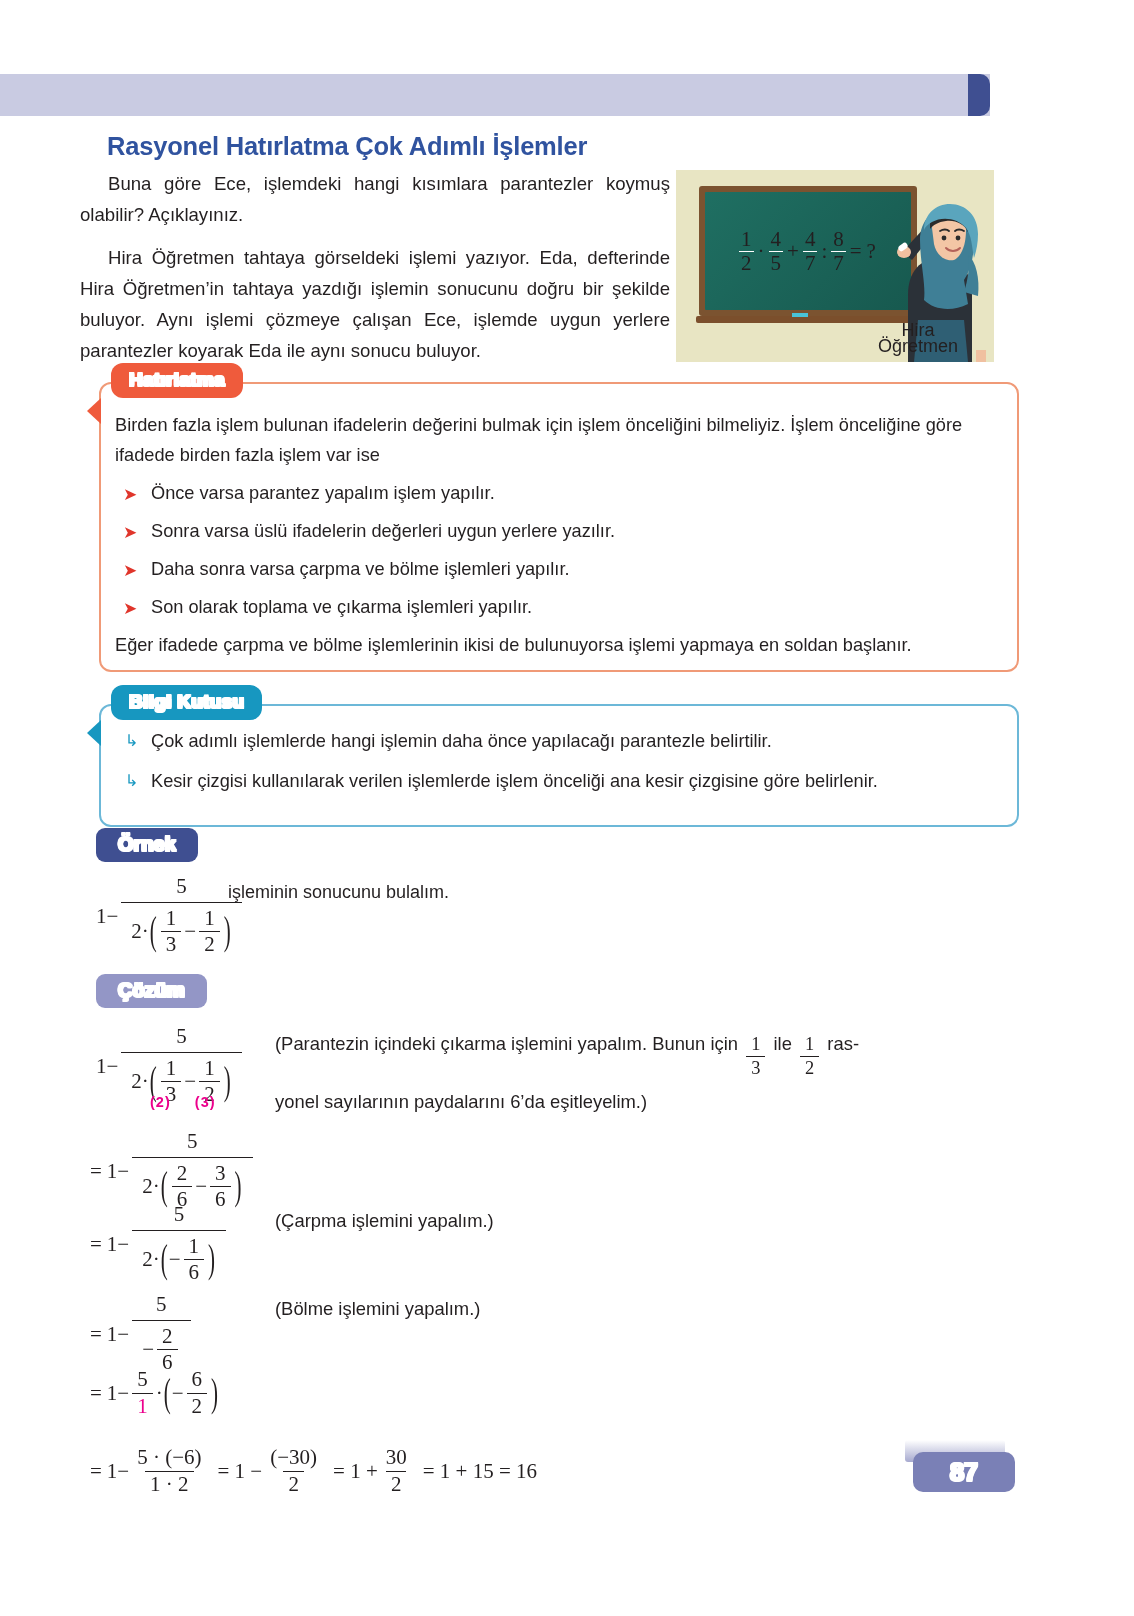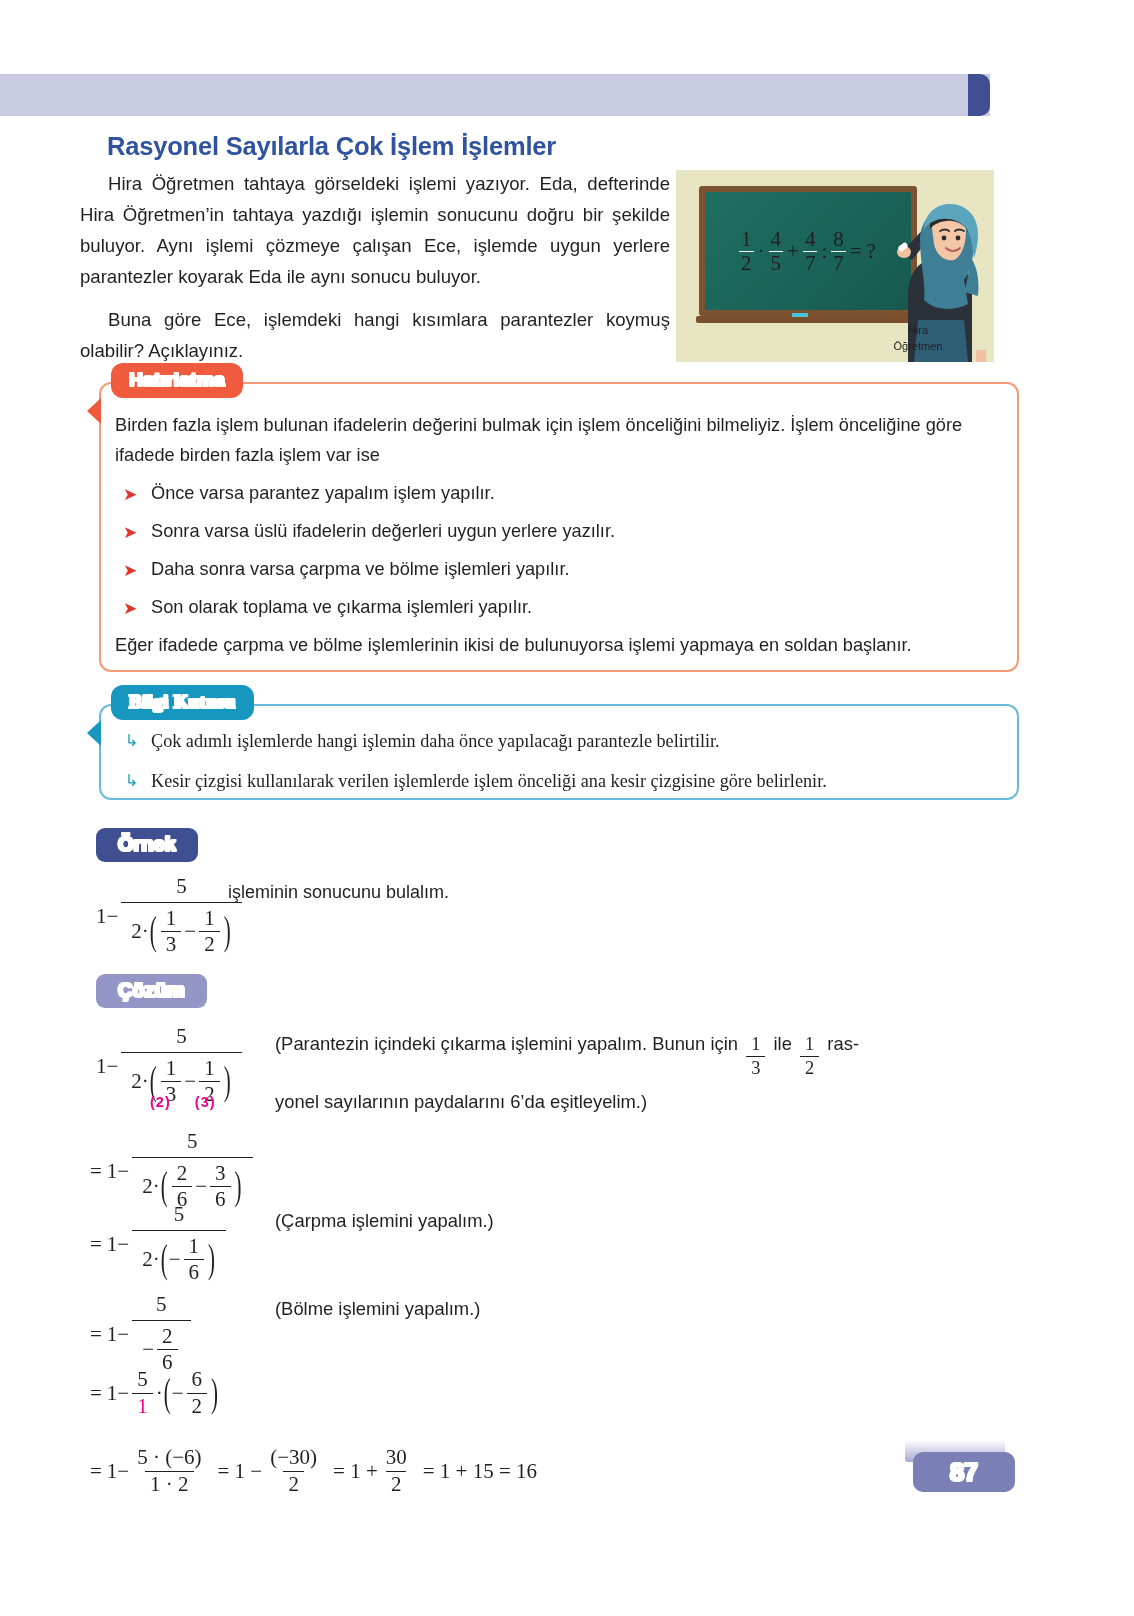"Rasyonel Sayılarla Çok İşlem İşlemler" div.page-title { text: Sayılarla Çok İşlem -> Hatırlatma Çok Adımlı }
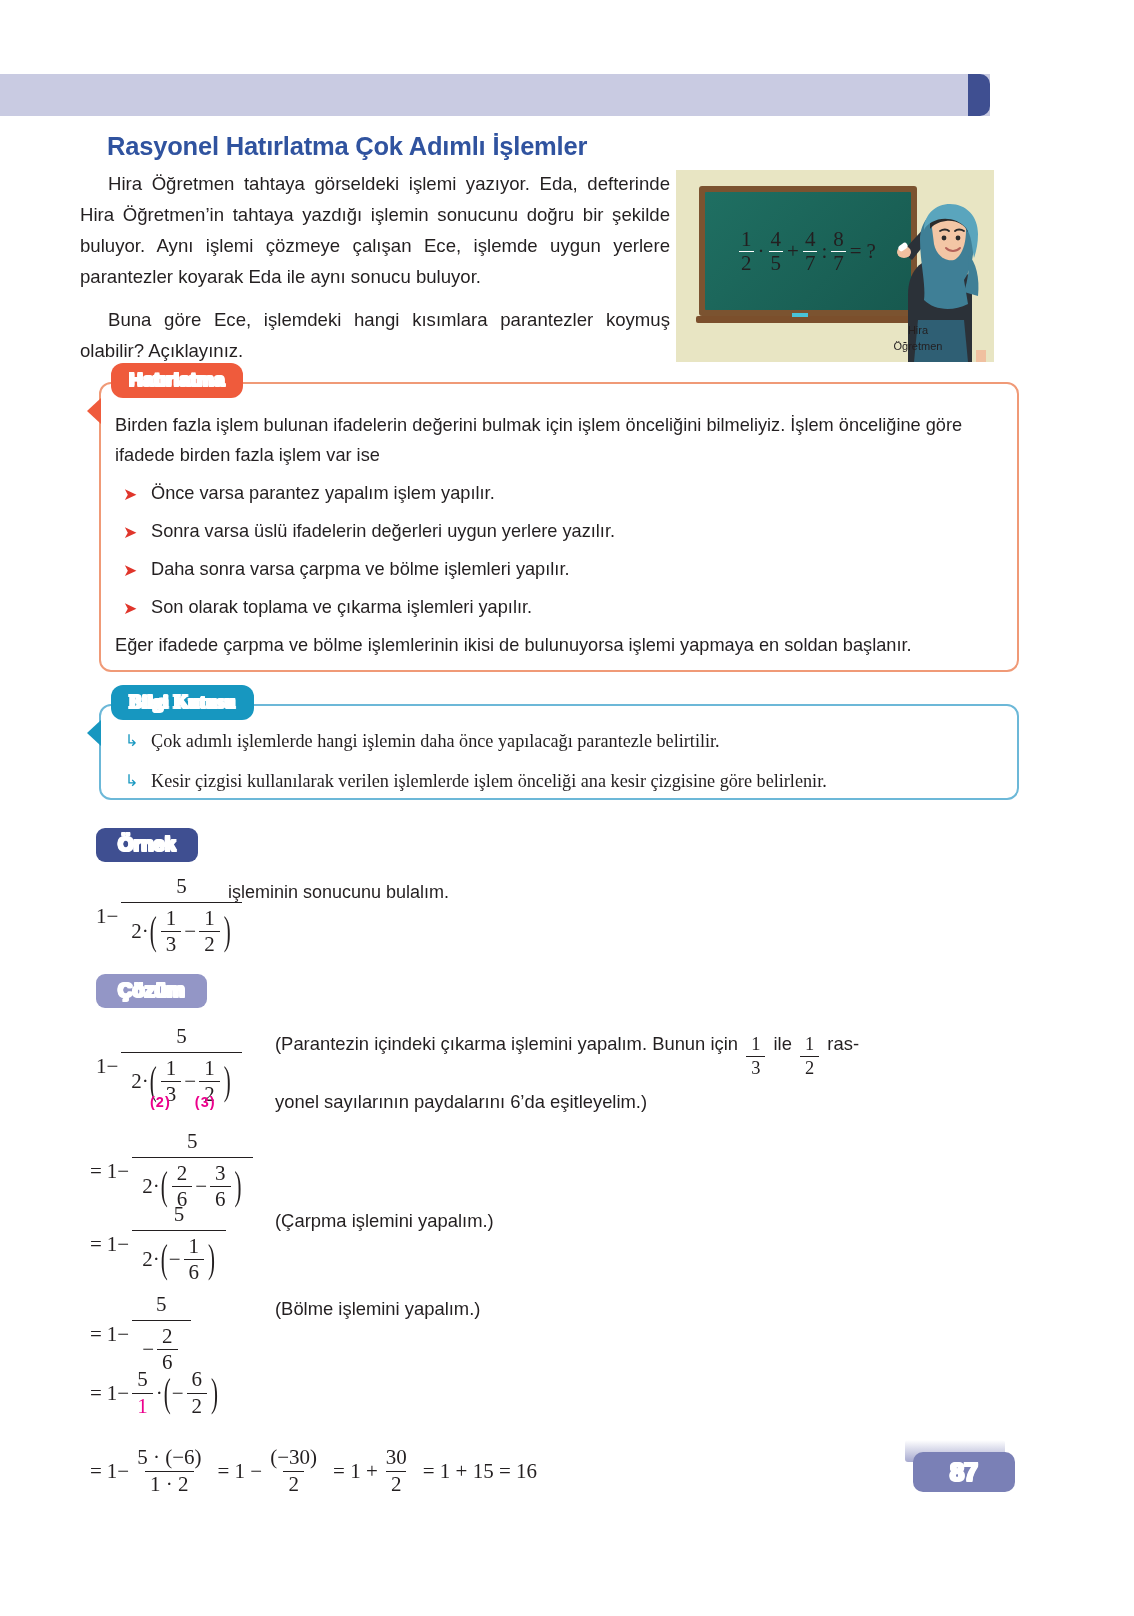"Hira Öğretmen tahtaya görseldeki işlemi" p { order: before "Buna göre Ece, işlemdeki hangi" -> after "Buna göre Ece, işlemdeki hangi" }
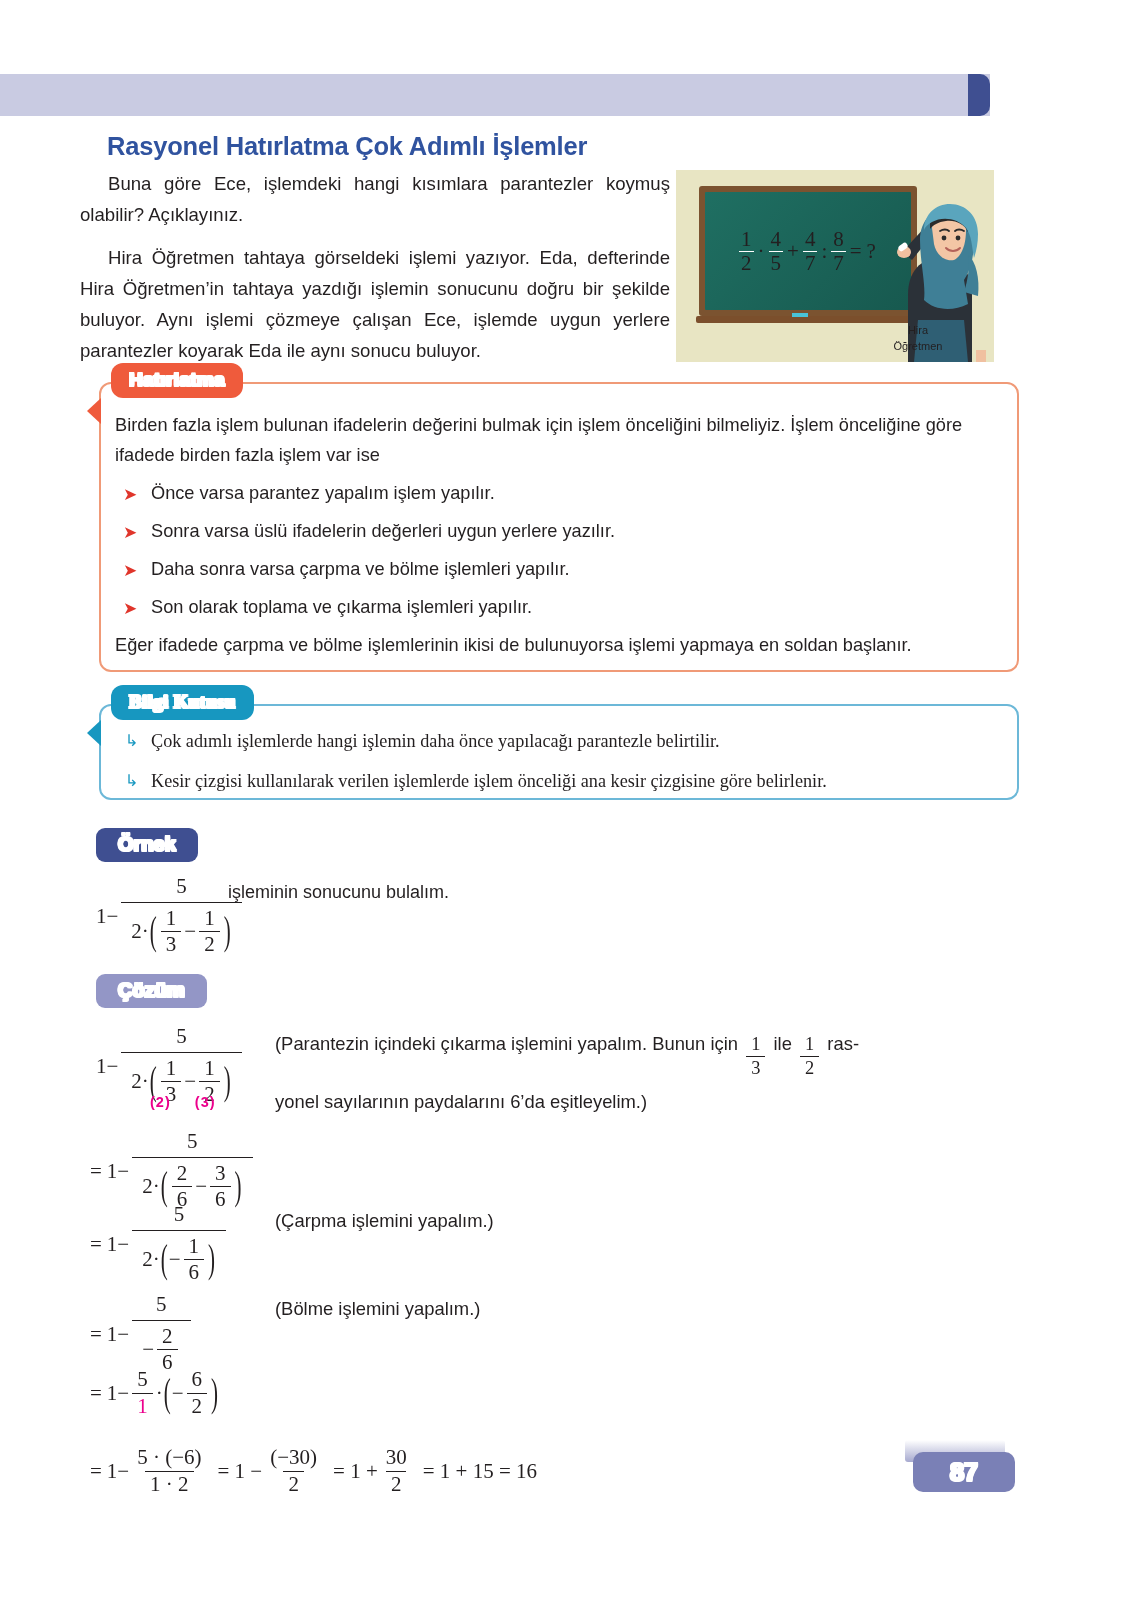"Hira" .t-label { font-size: 11px -> 18px }
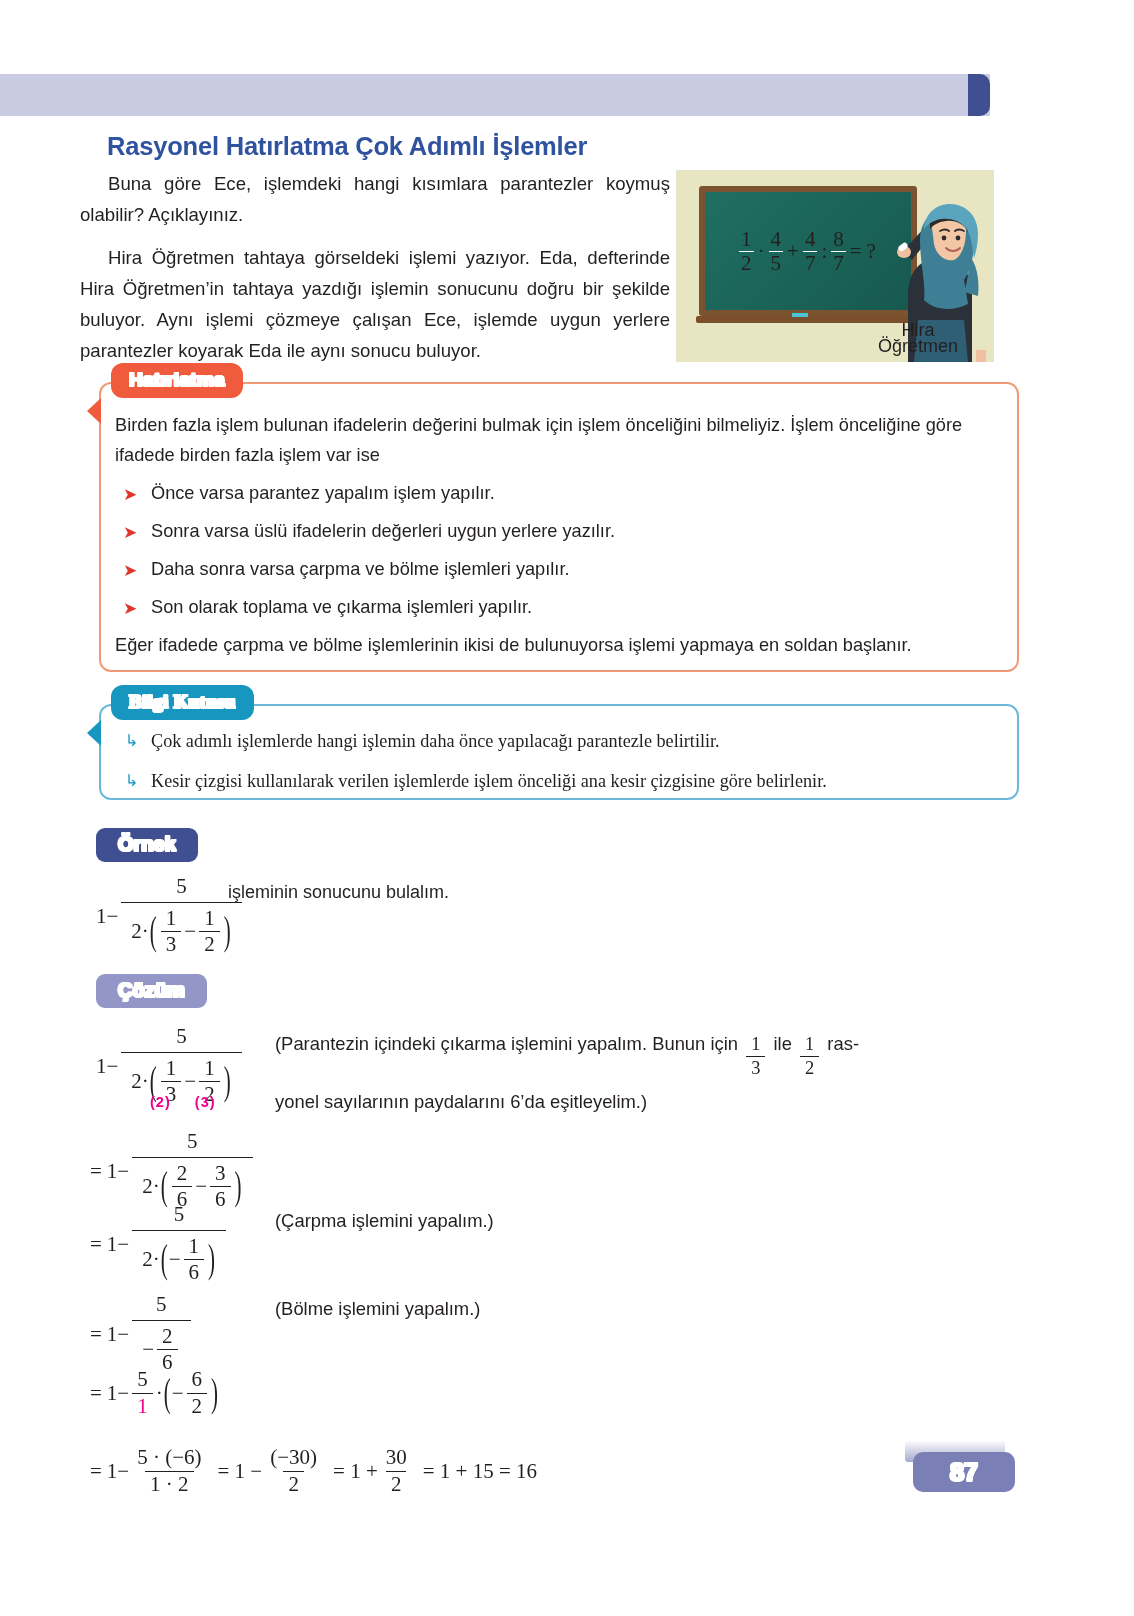"Bilgi Kutusu" #bilgi { font-family: Liberation Serif, serif -> none; height: 96px -> 123px }
